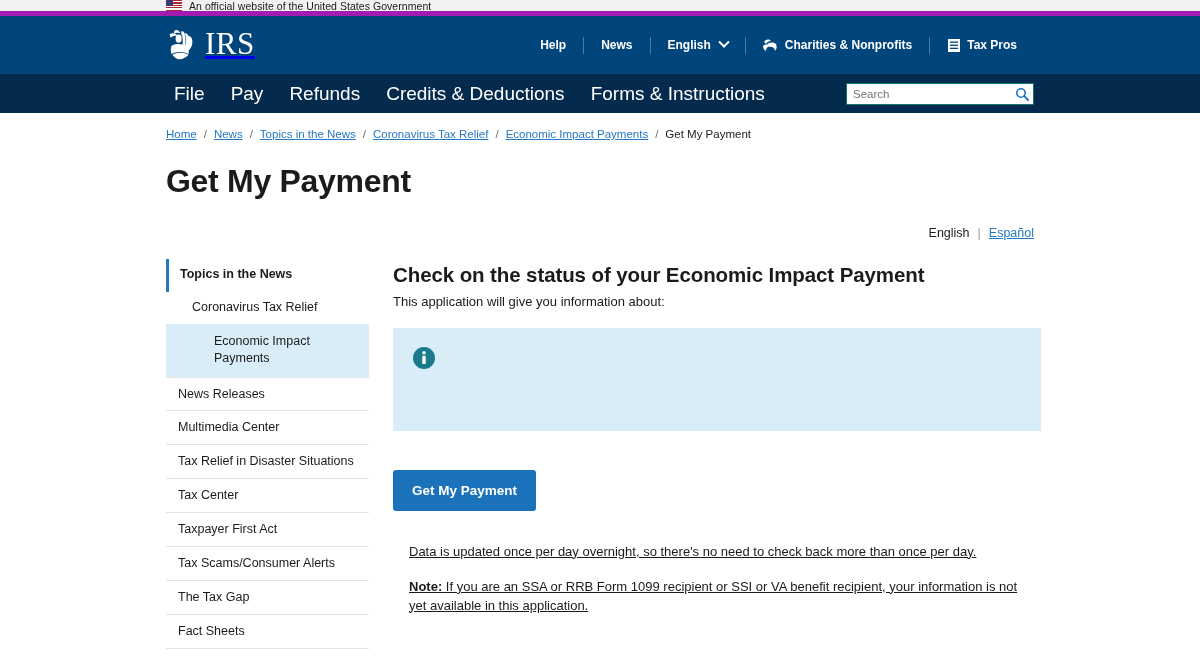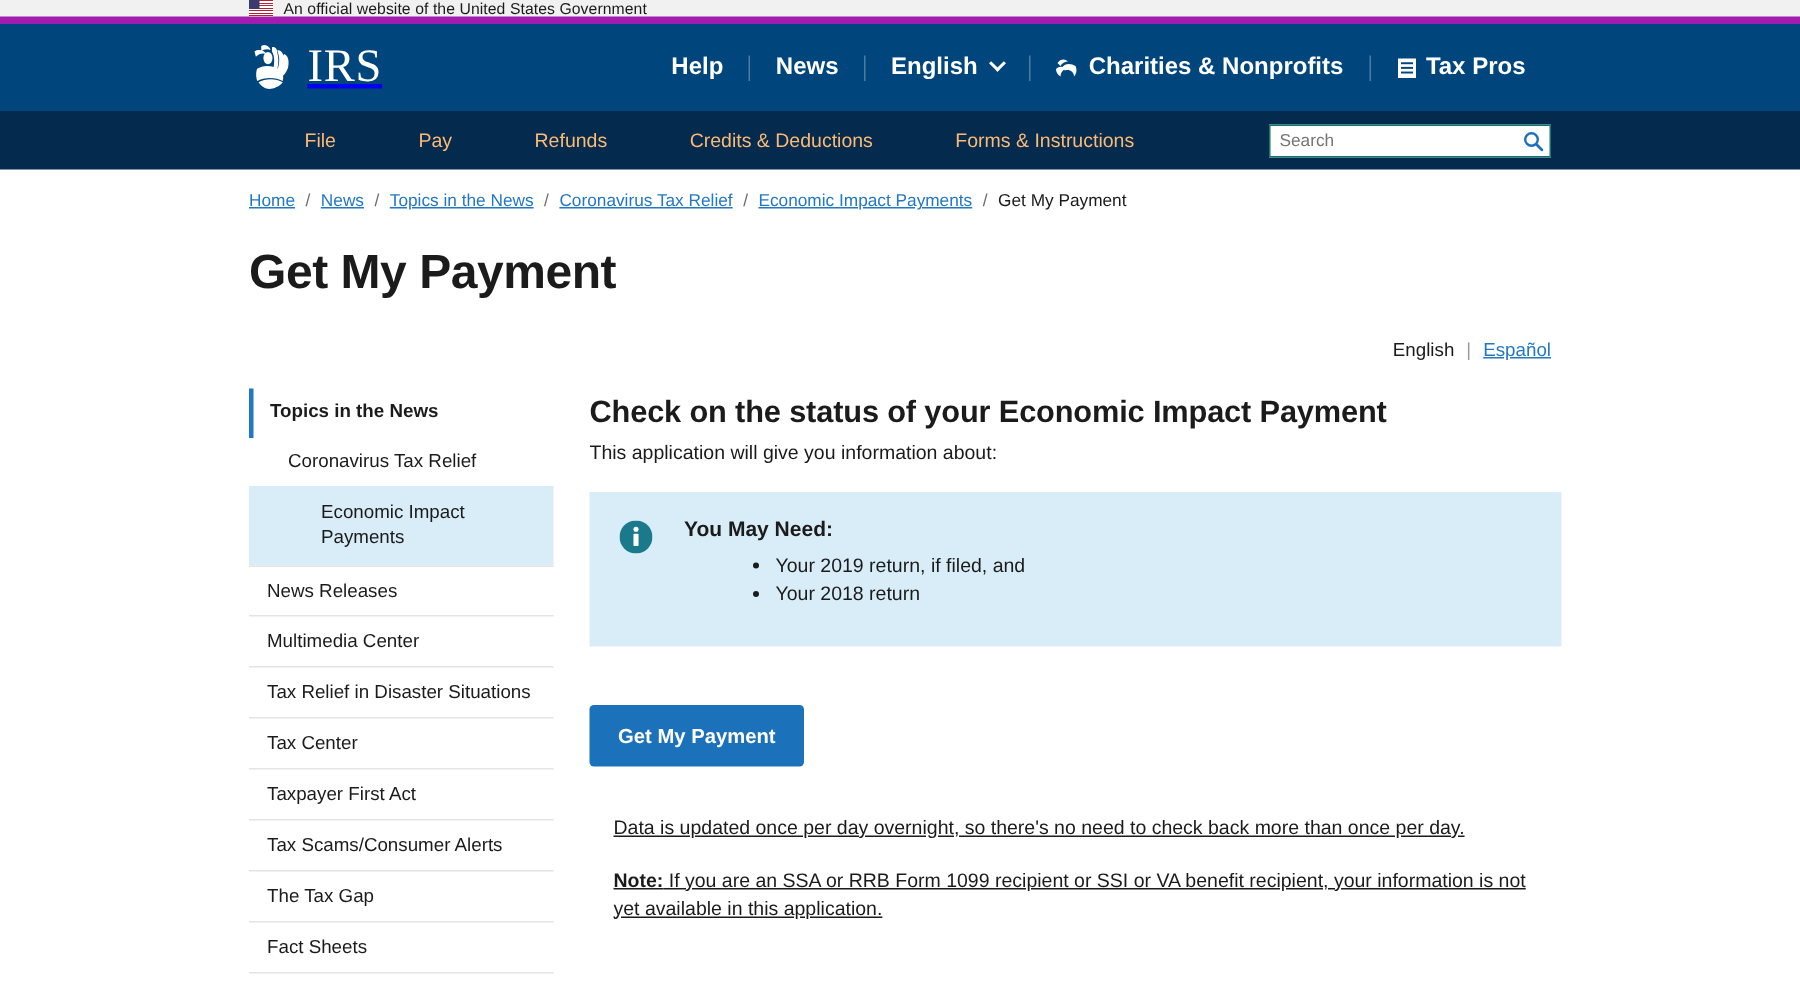"Help" .util-nav { font-size: 16px -> 12px }
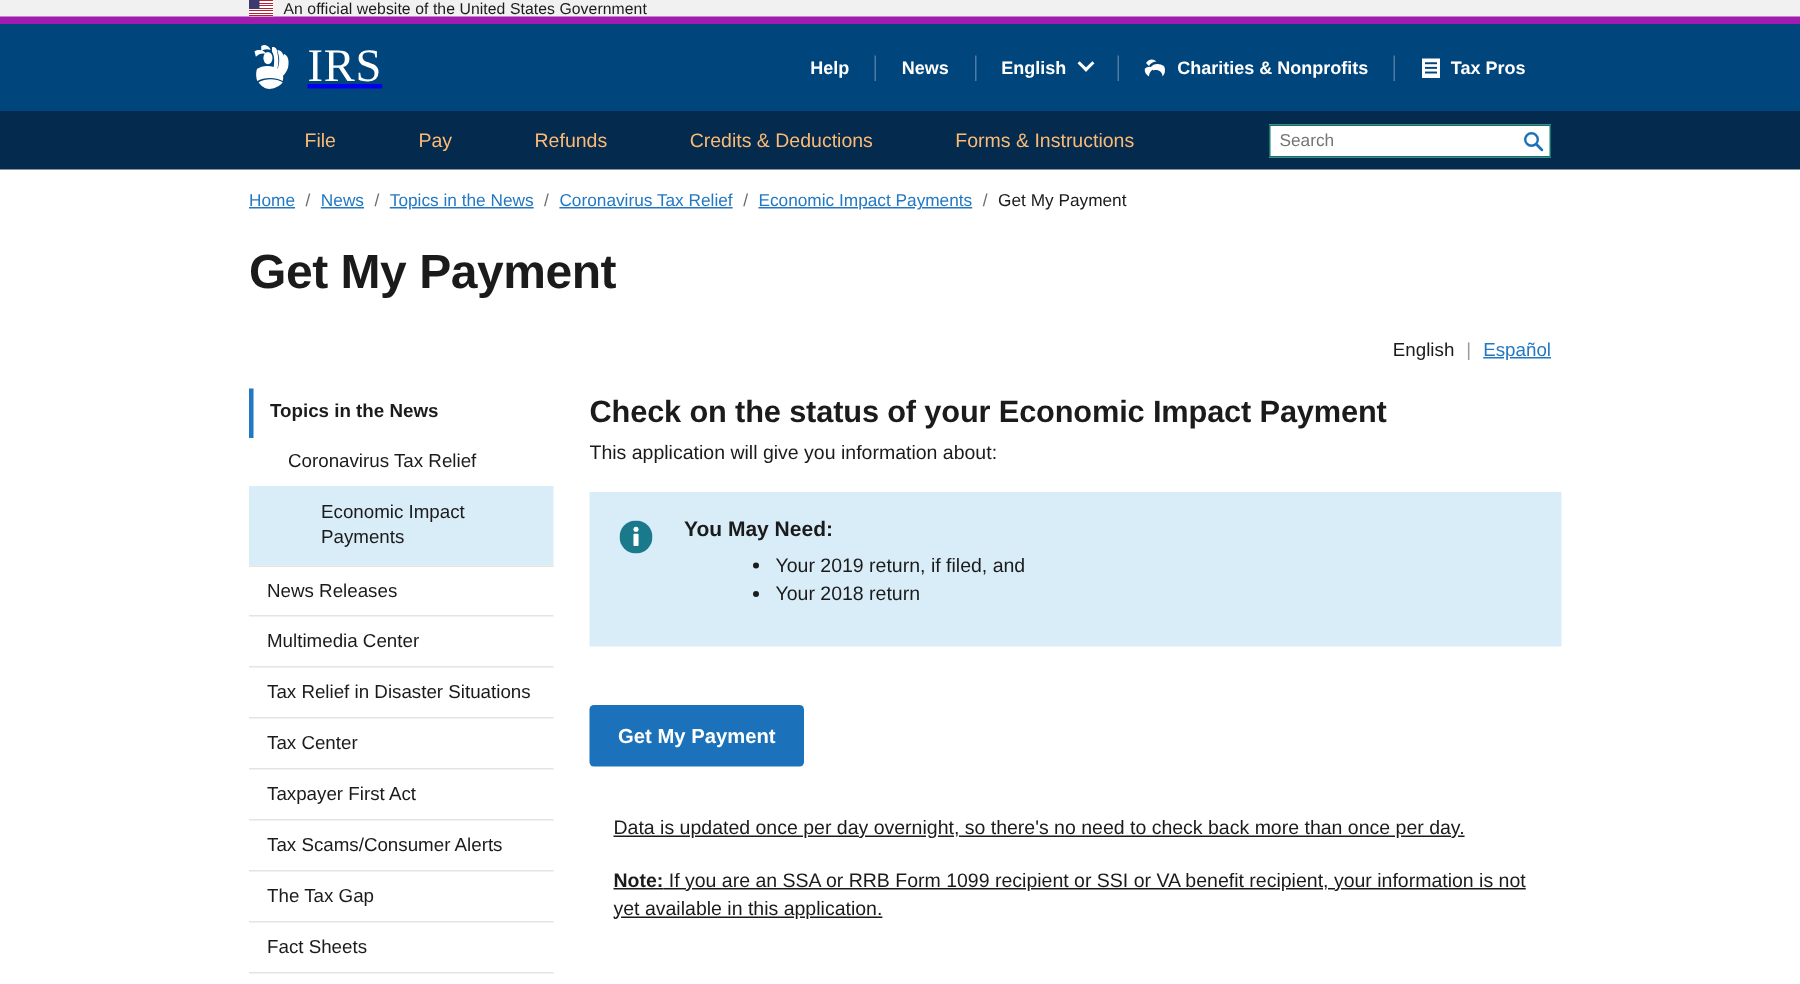"File" .main-nav a { color: #fdba74 -> #ffffff; font-size: 13px -> 19px; margin-left: 29px -> none }
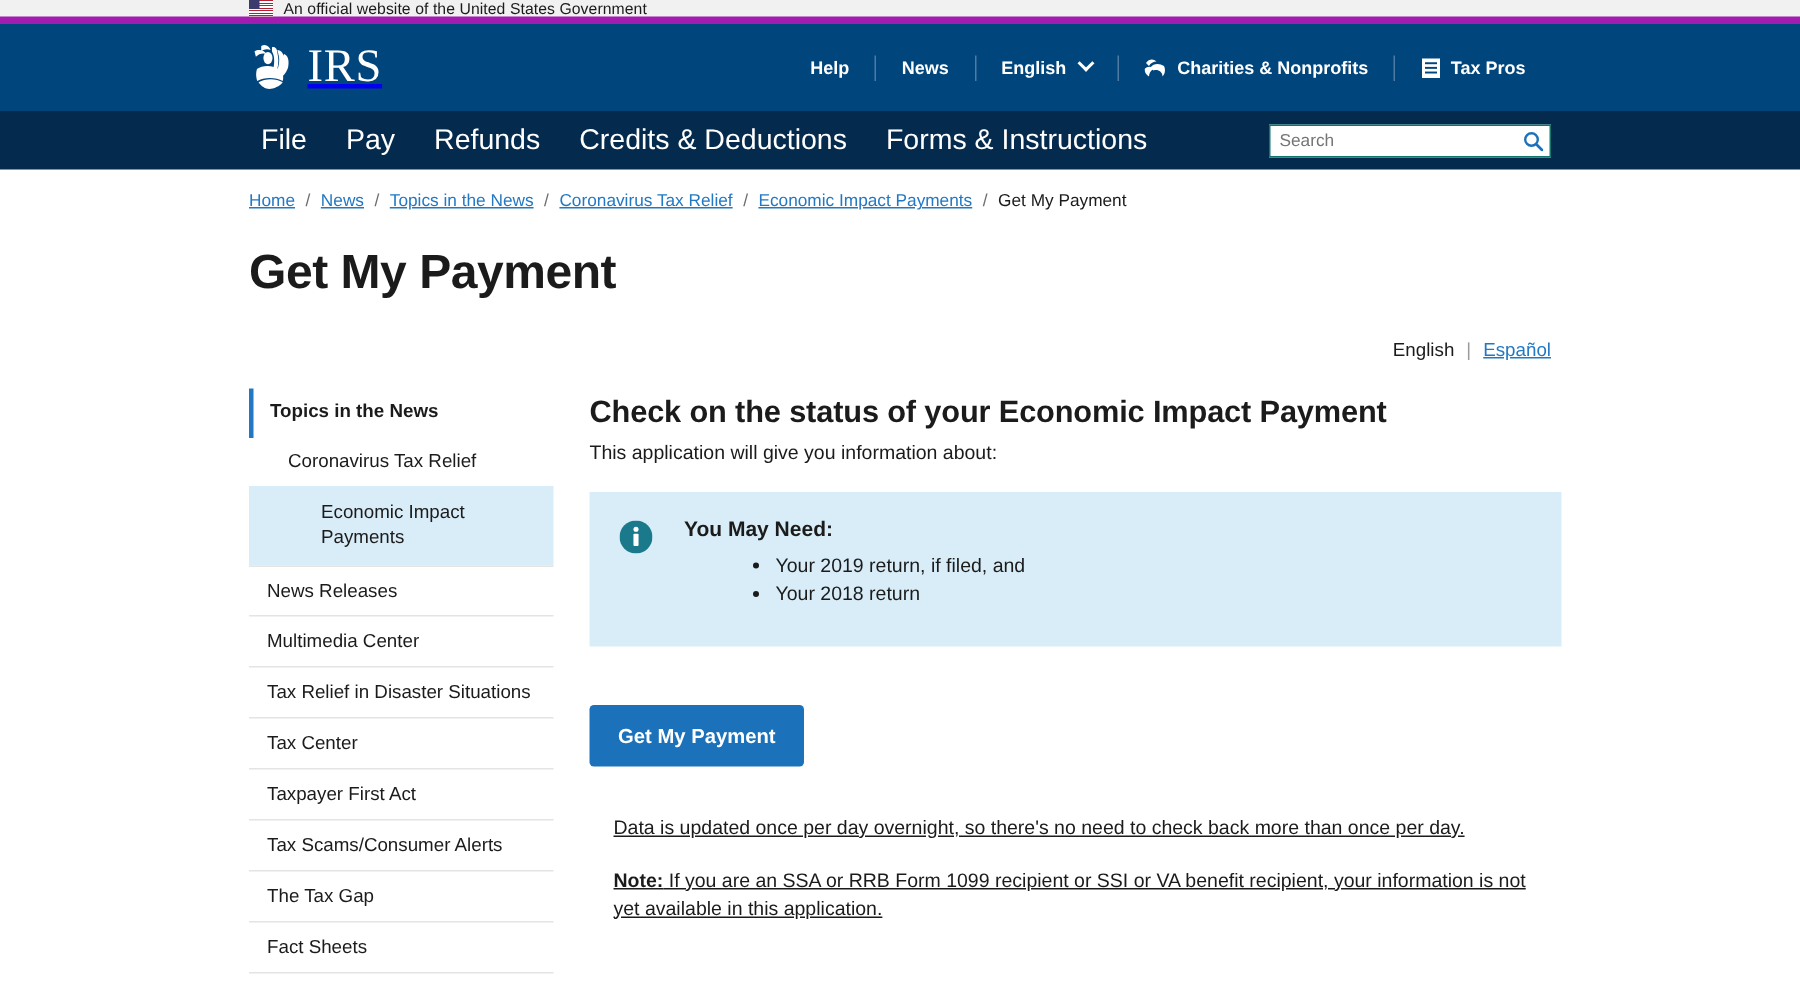"You May Need:" div.callout-body { html: <div> <p>You May Need:</p> <ul> <li>Your 2019 return, if filed, and</li> <li>Your 2018 return</li> </ul> </div> -> none }
